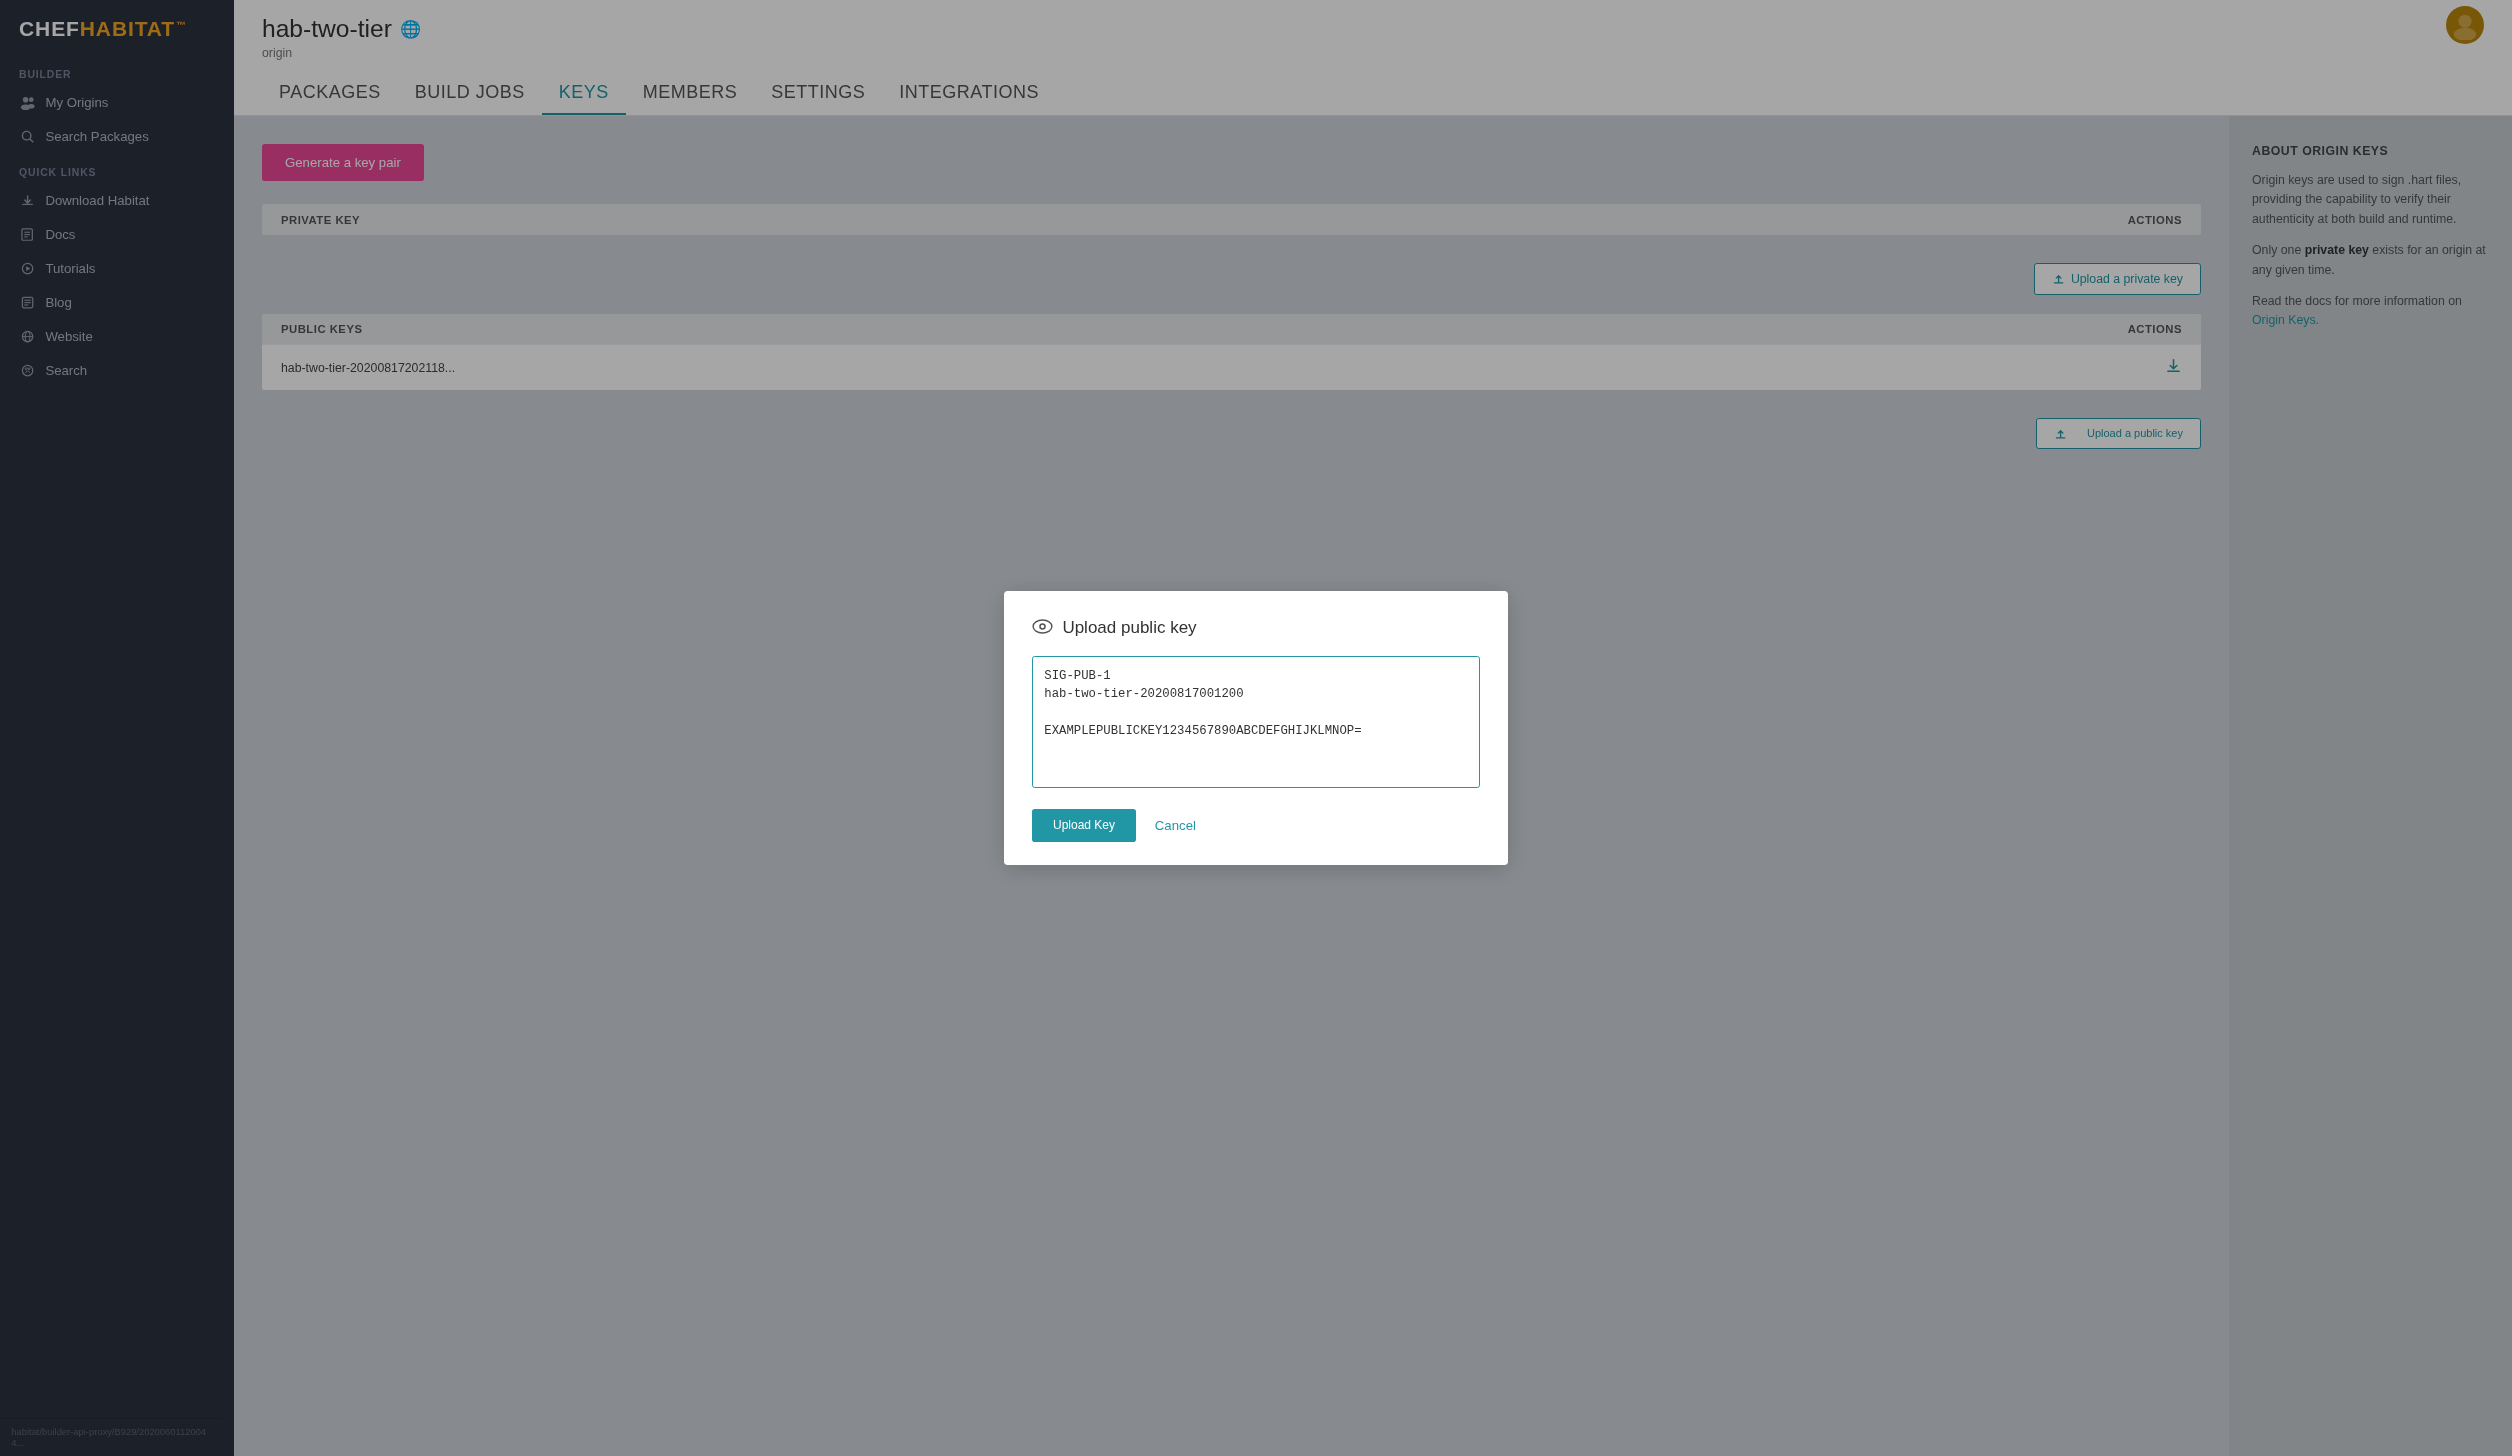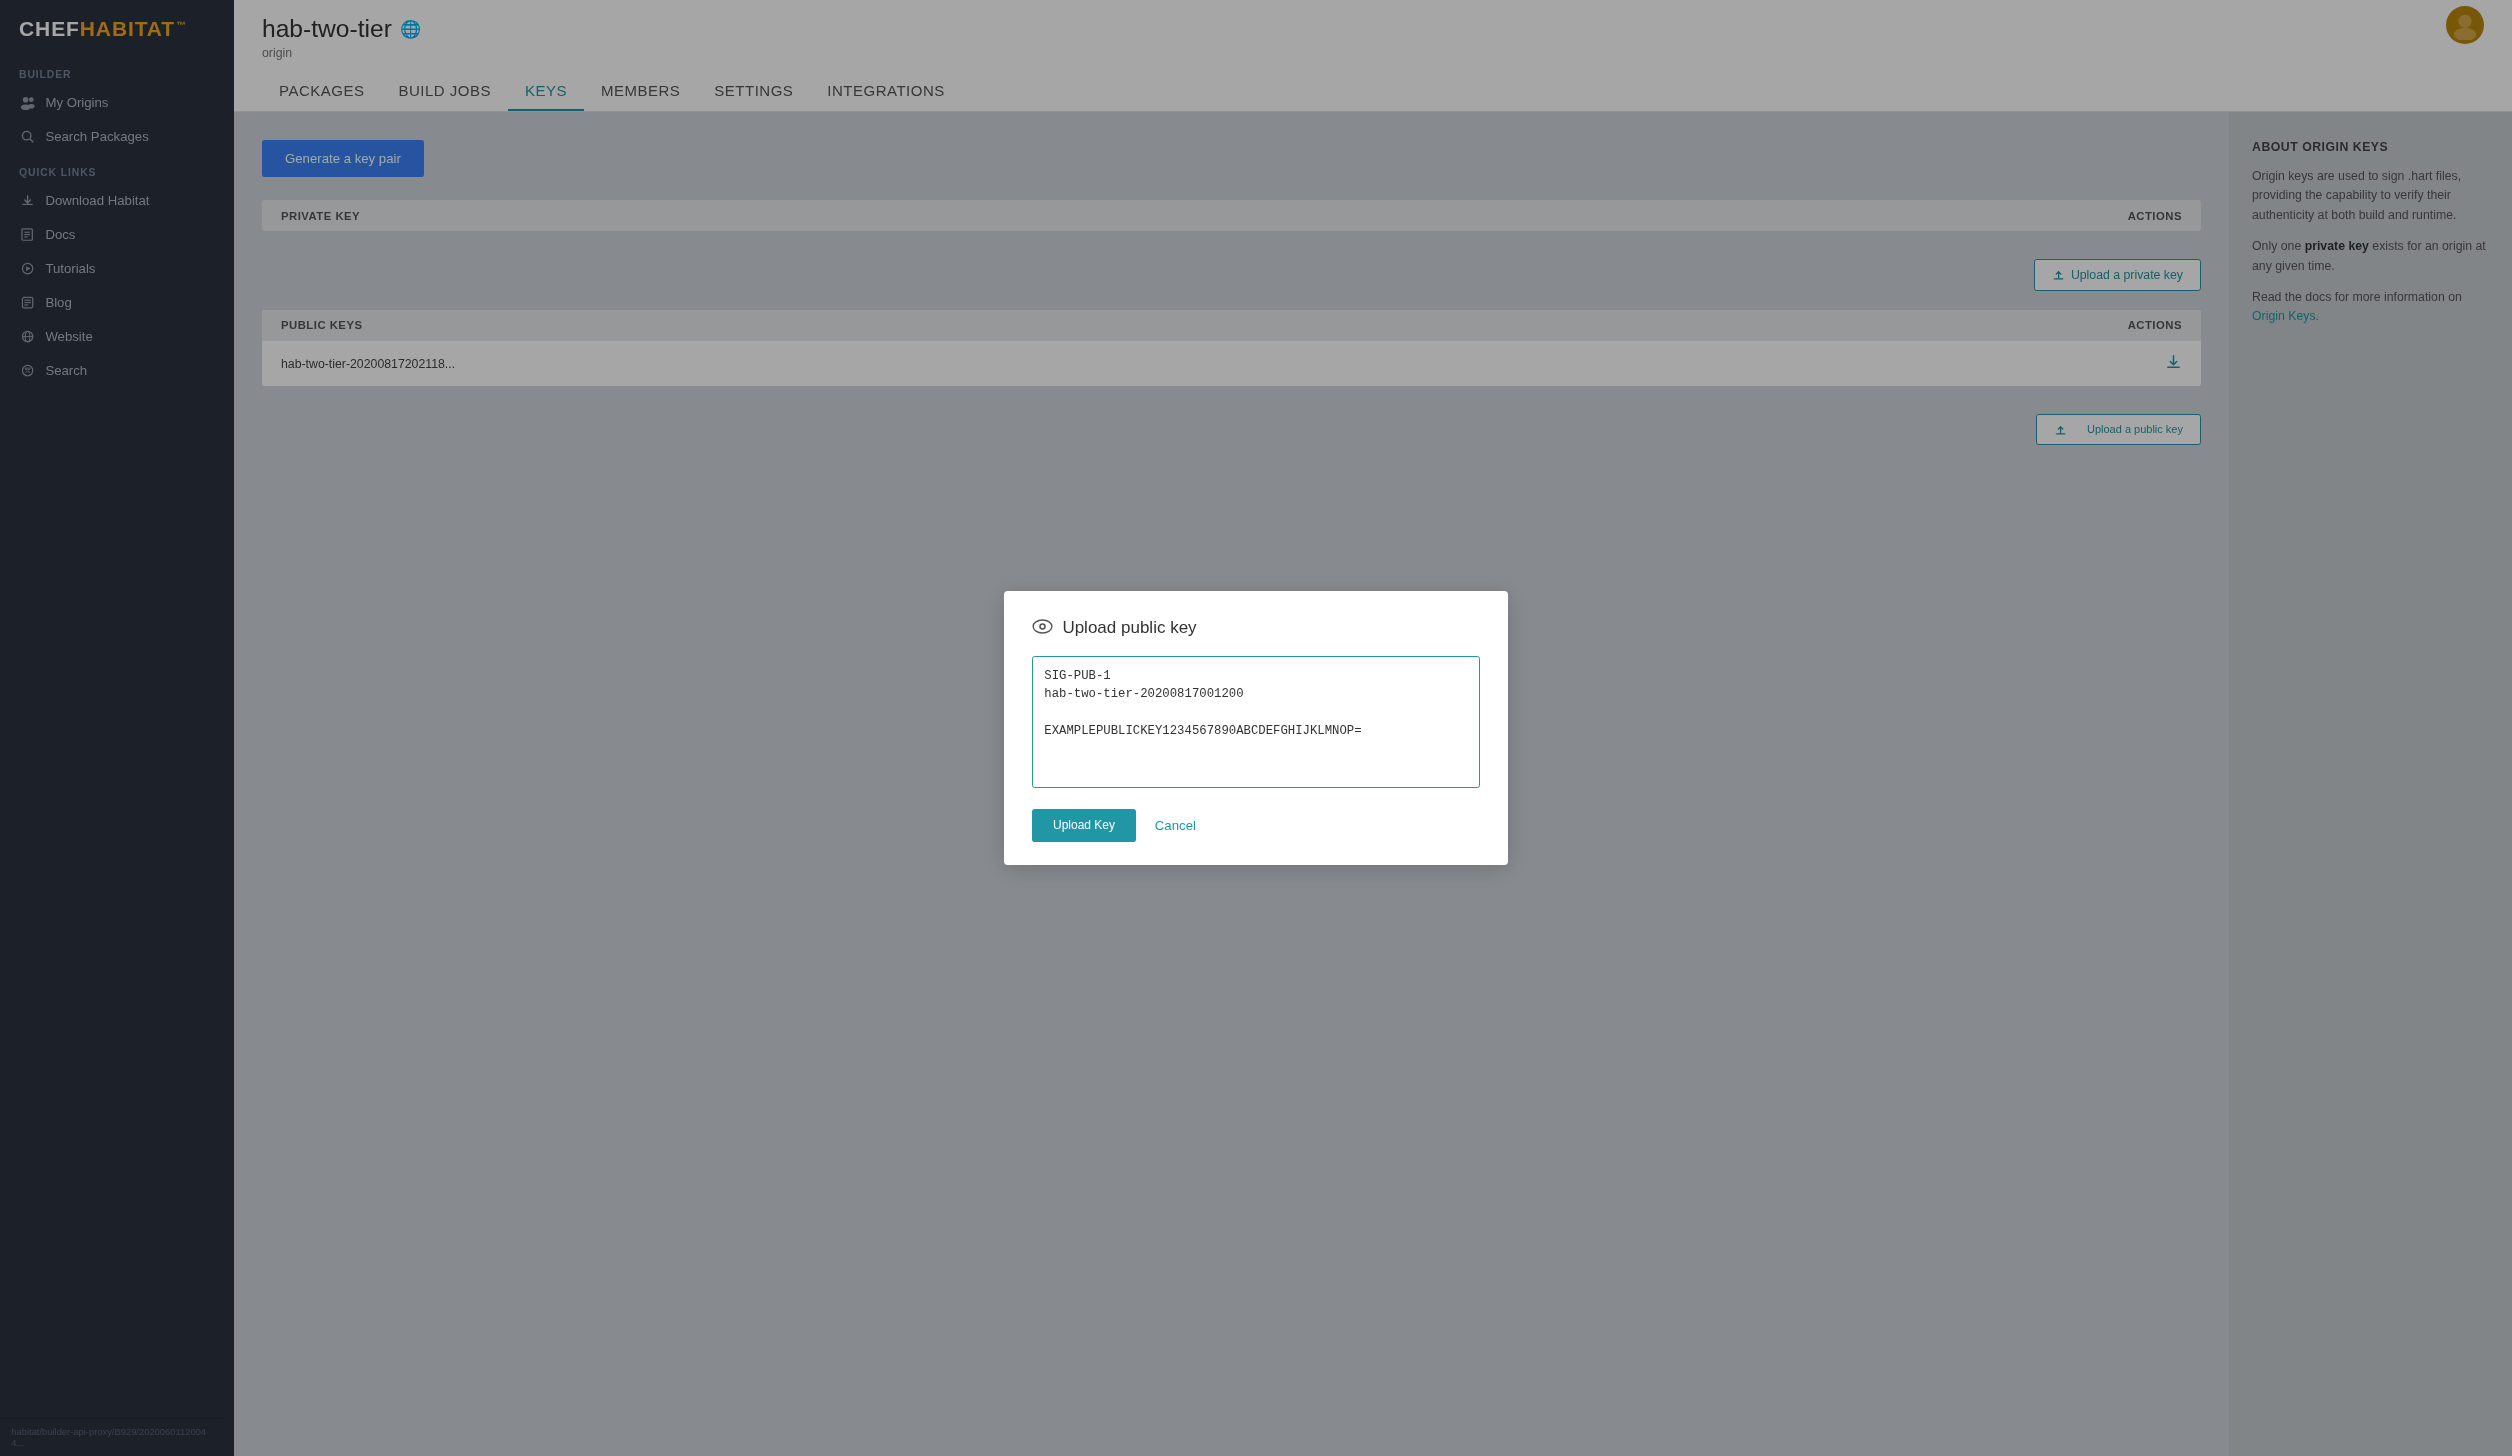"PACKAGES" .tab { font-size: 15px -> 18px }
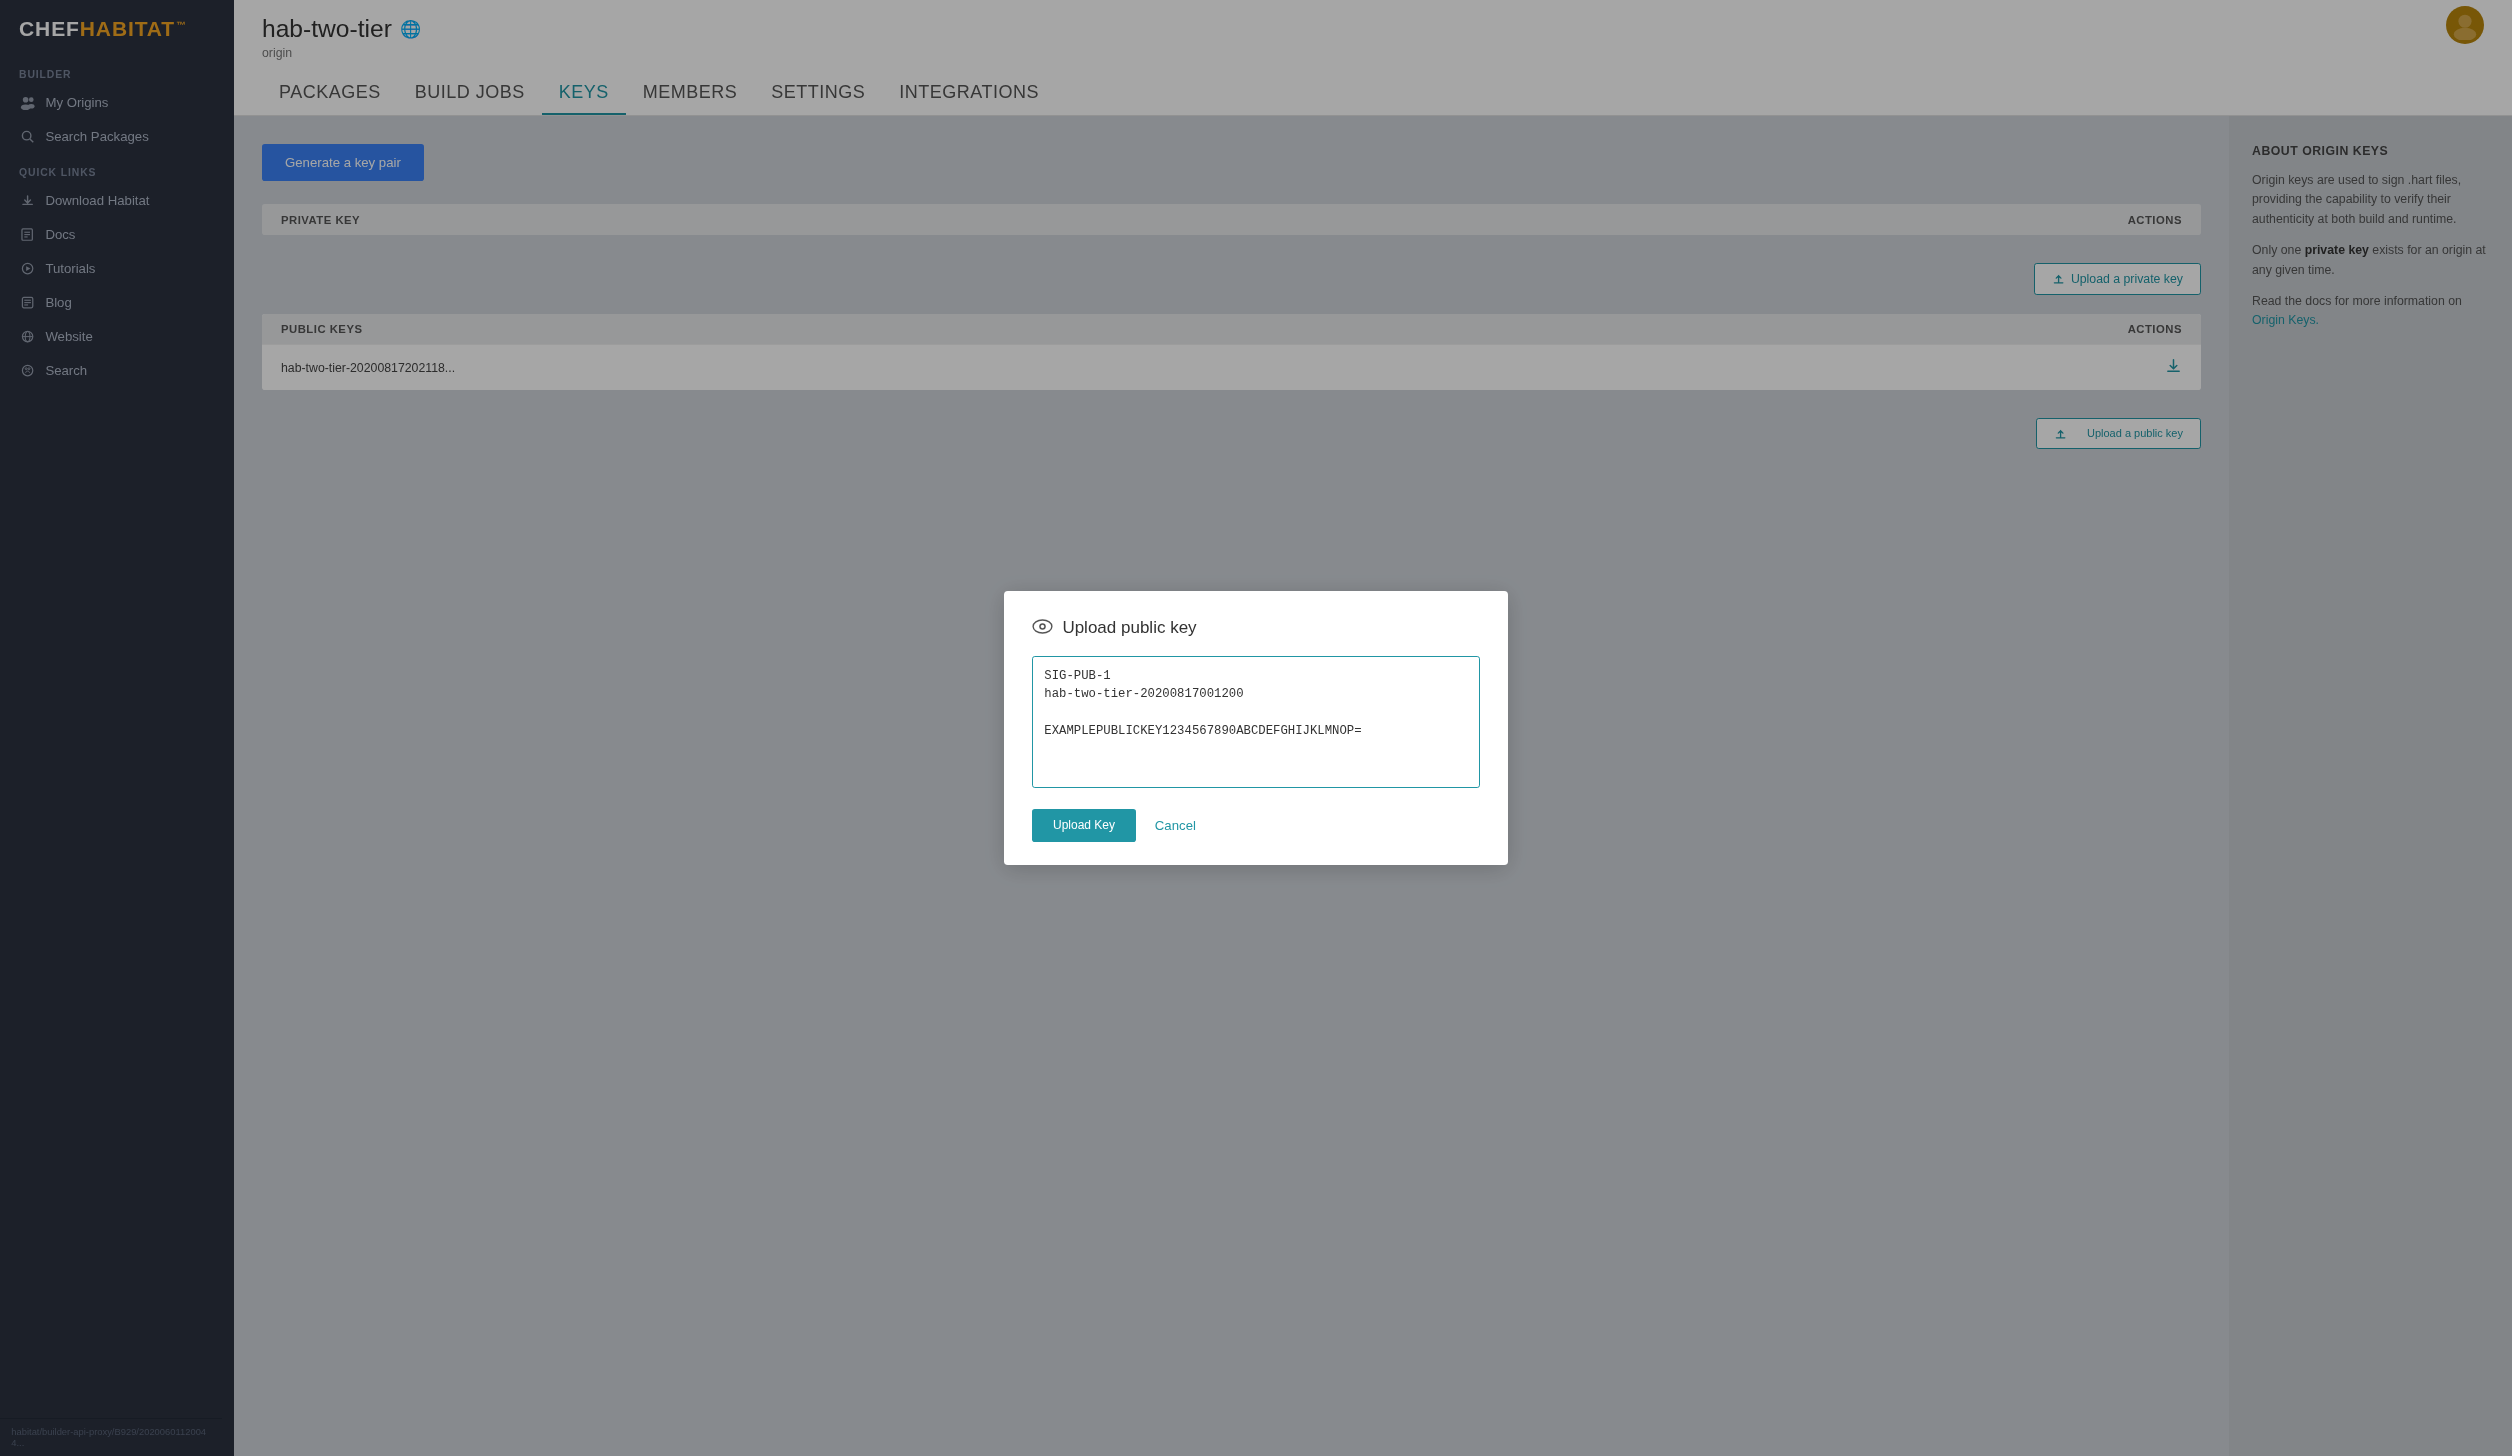"Generate a key pair" .generate-key-btn { background: #3b82f6 -> #ec4899 }
